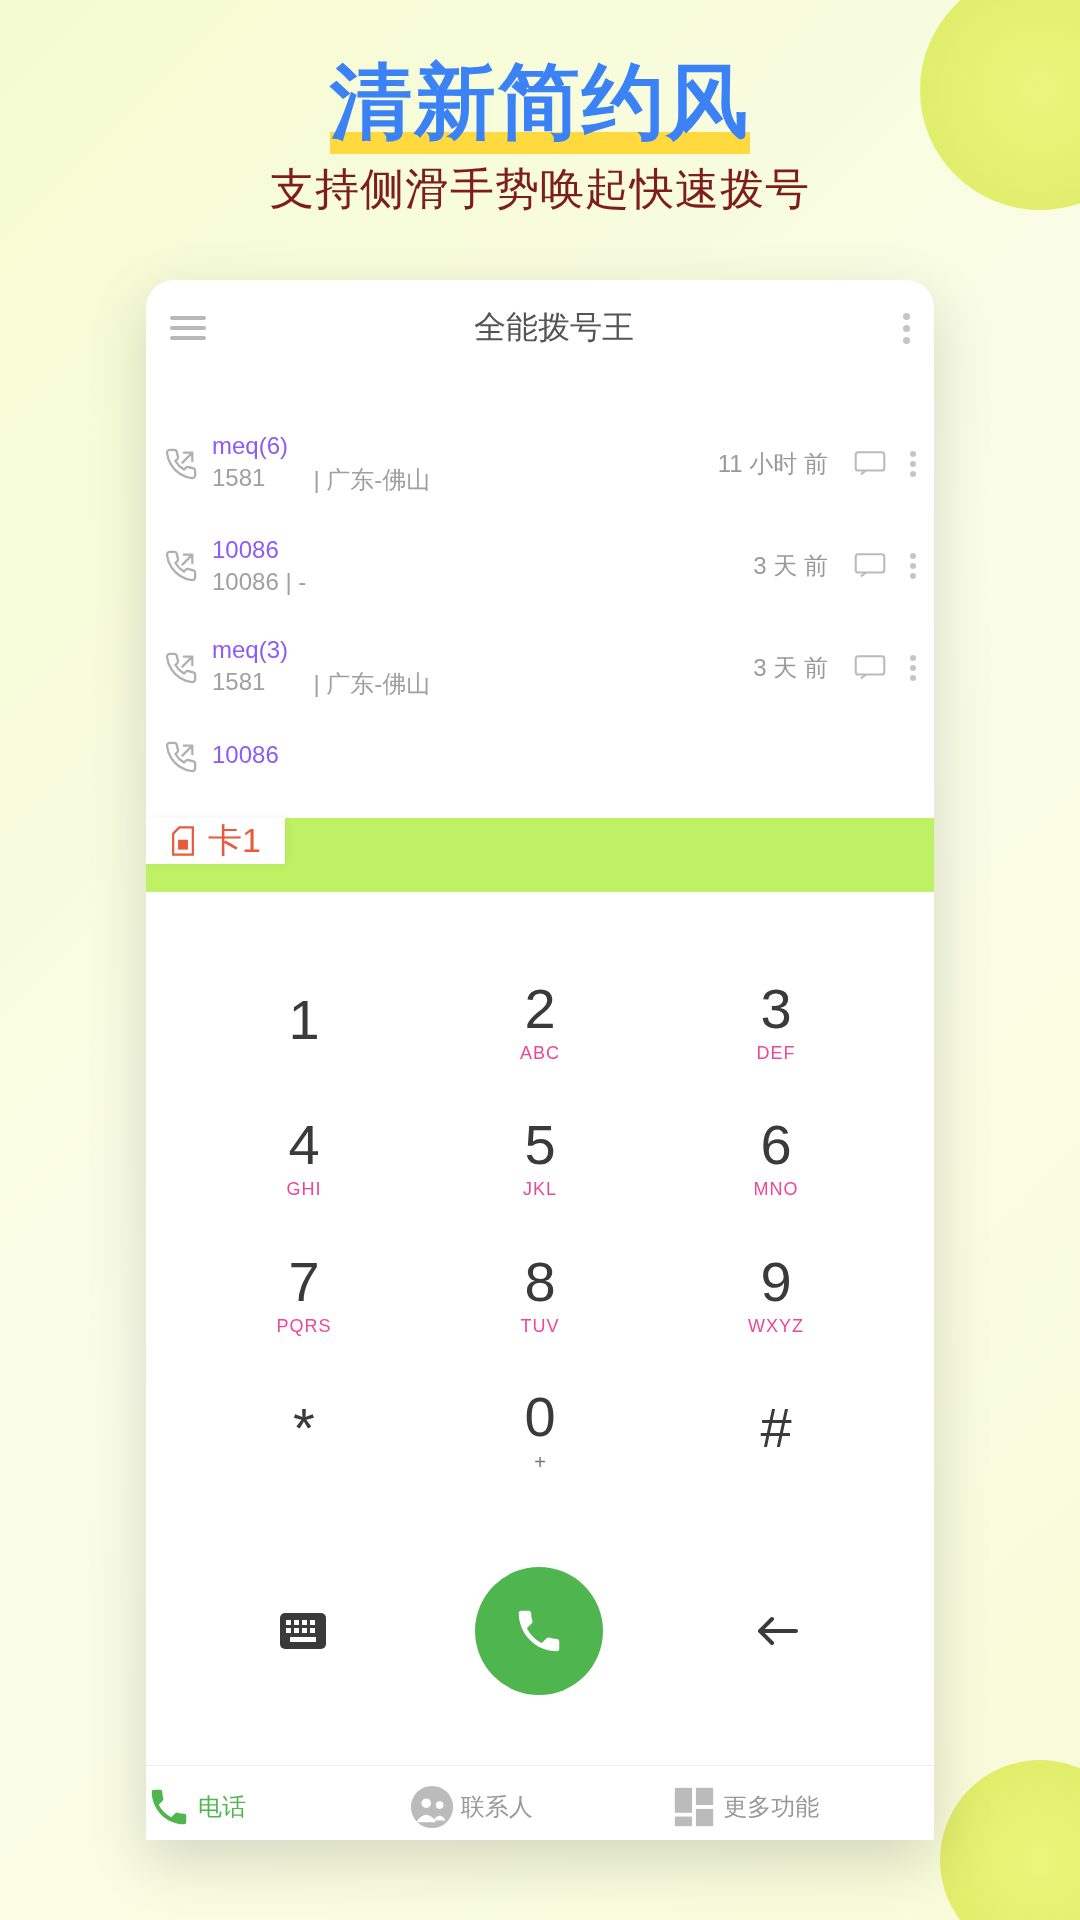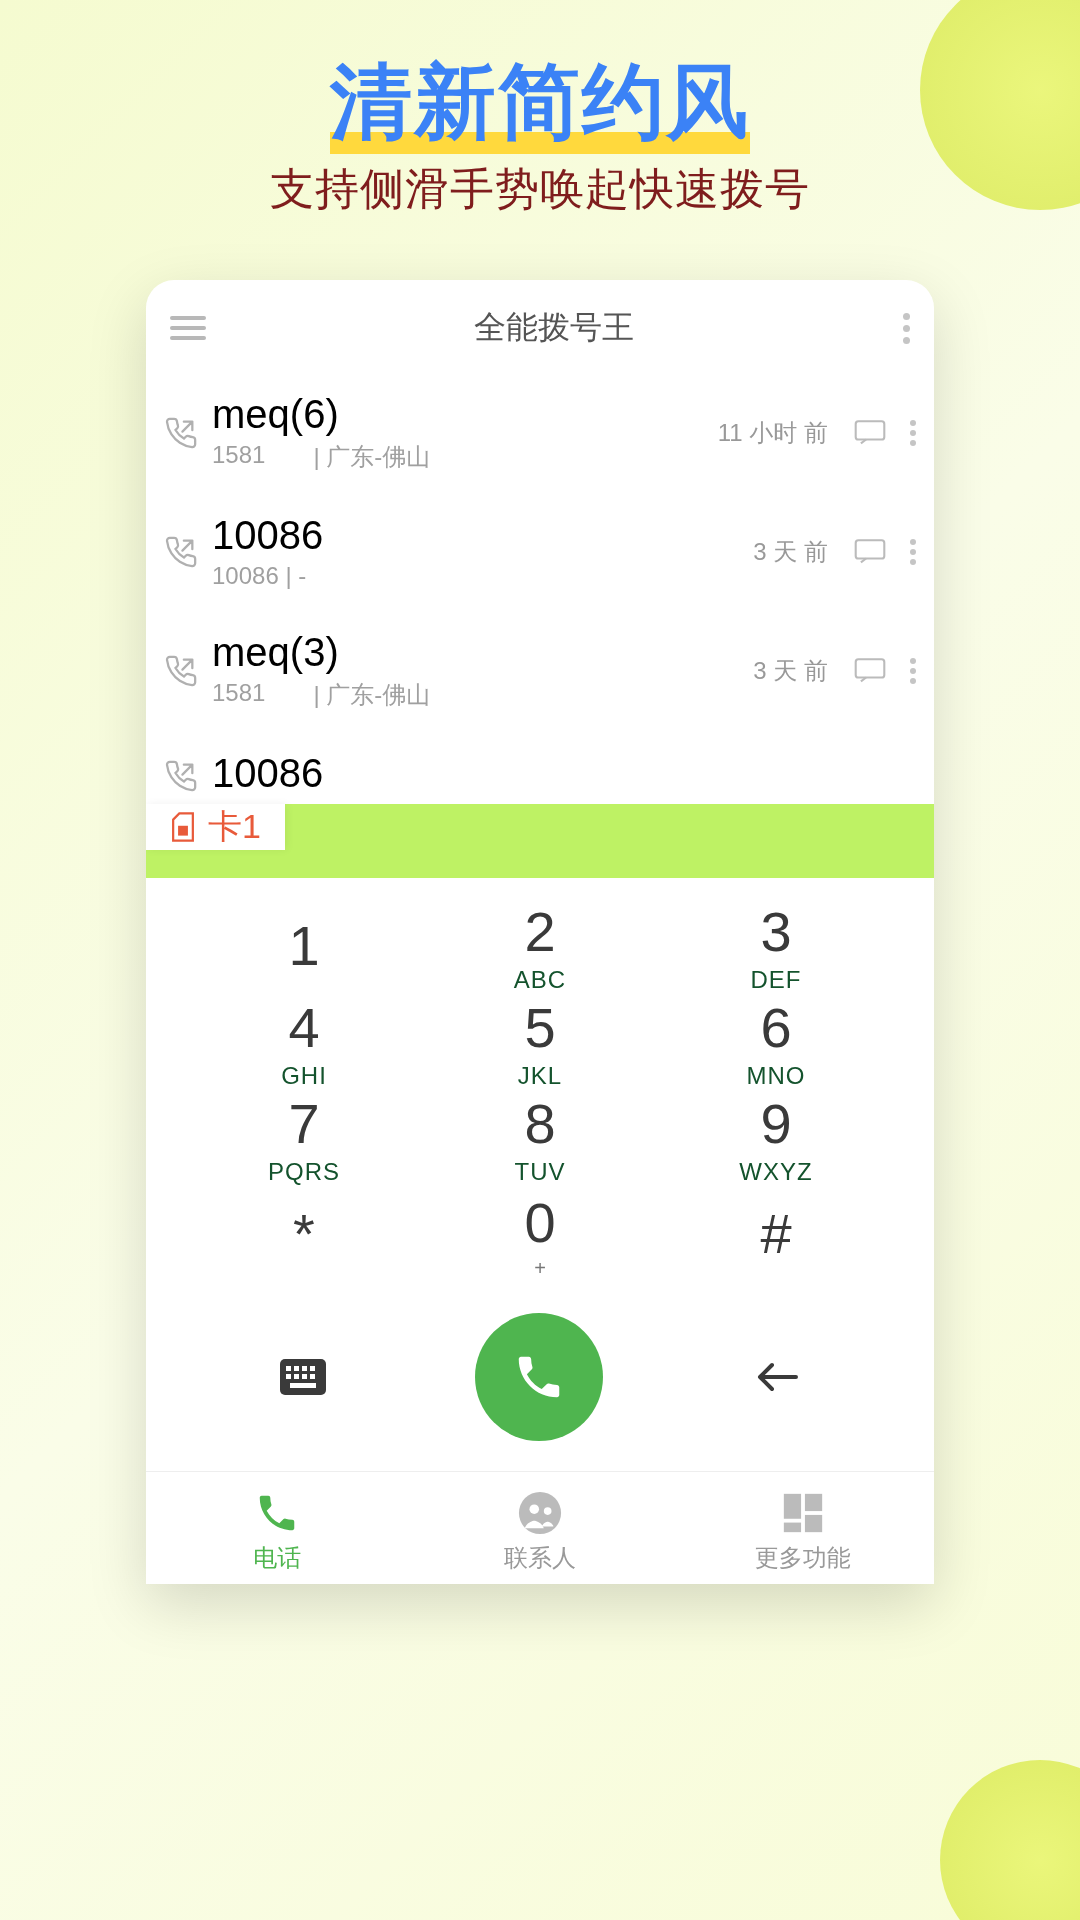"全能拨号王" .phone { gap: none -> 40px; height: 1304px -> 1560px }
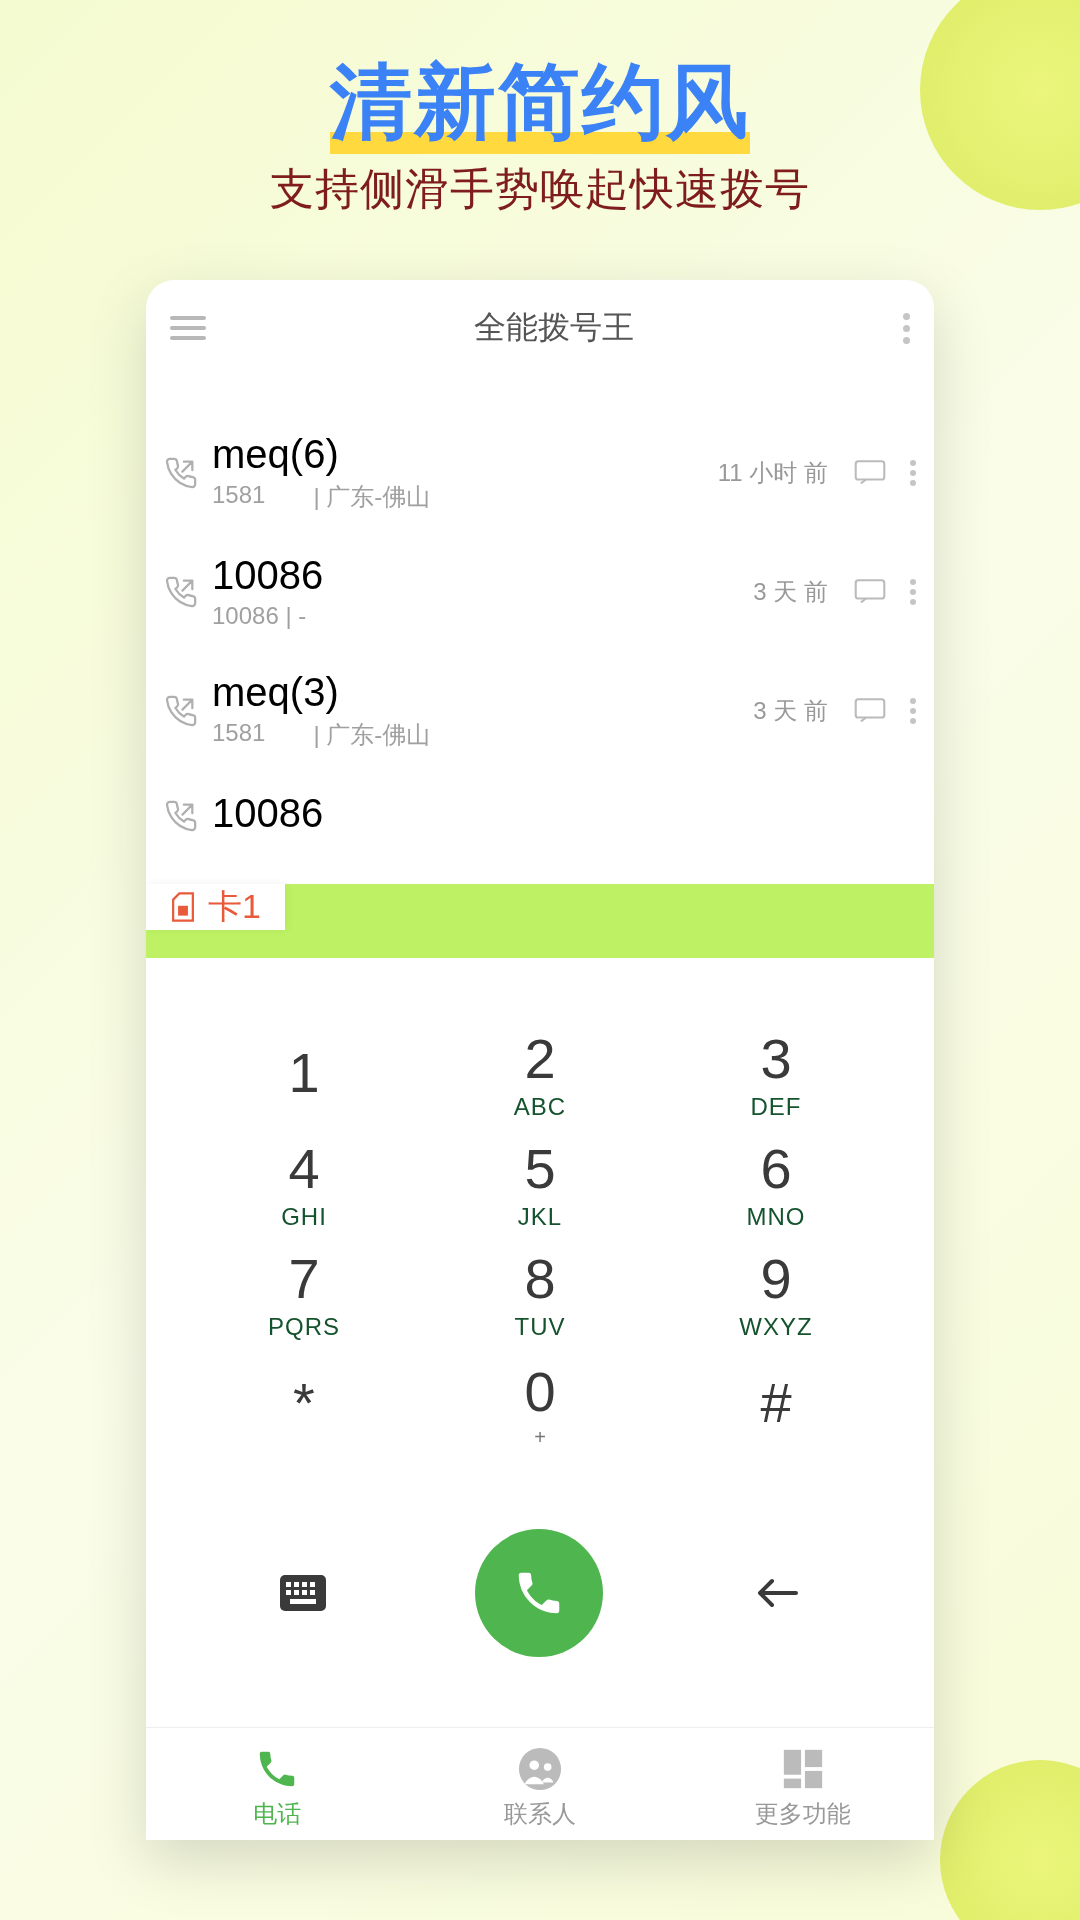"meq(6)" .call-name { color: #000000 -> #8b5cf6; font-size: 40px -> 24px }
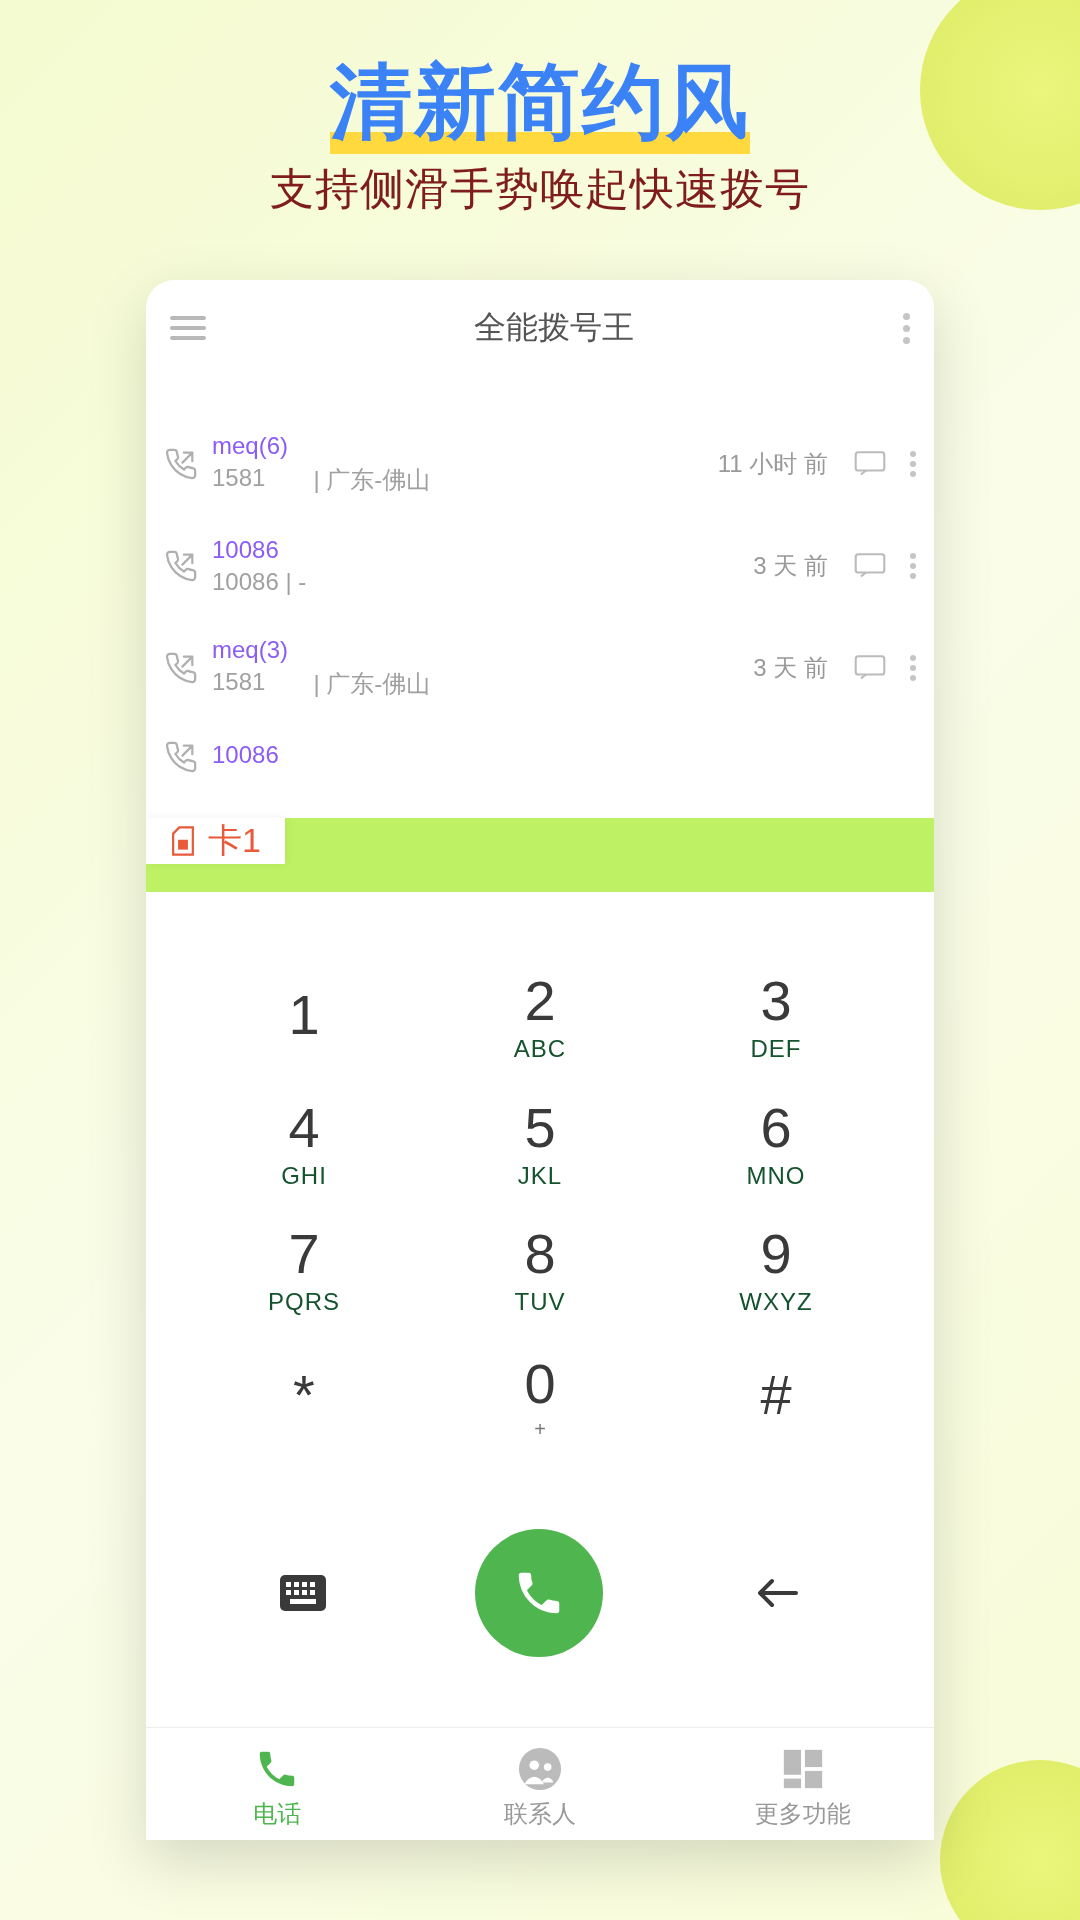"ABC" .key-letters { color: #14532d -> #ec4899; font-size: 24px -> 18px }
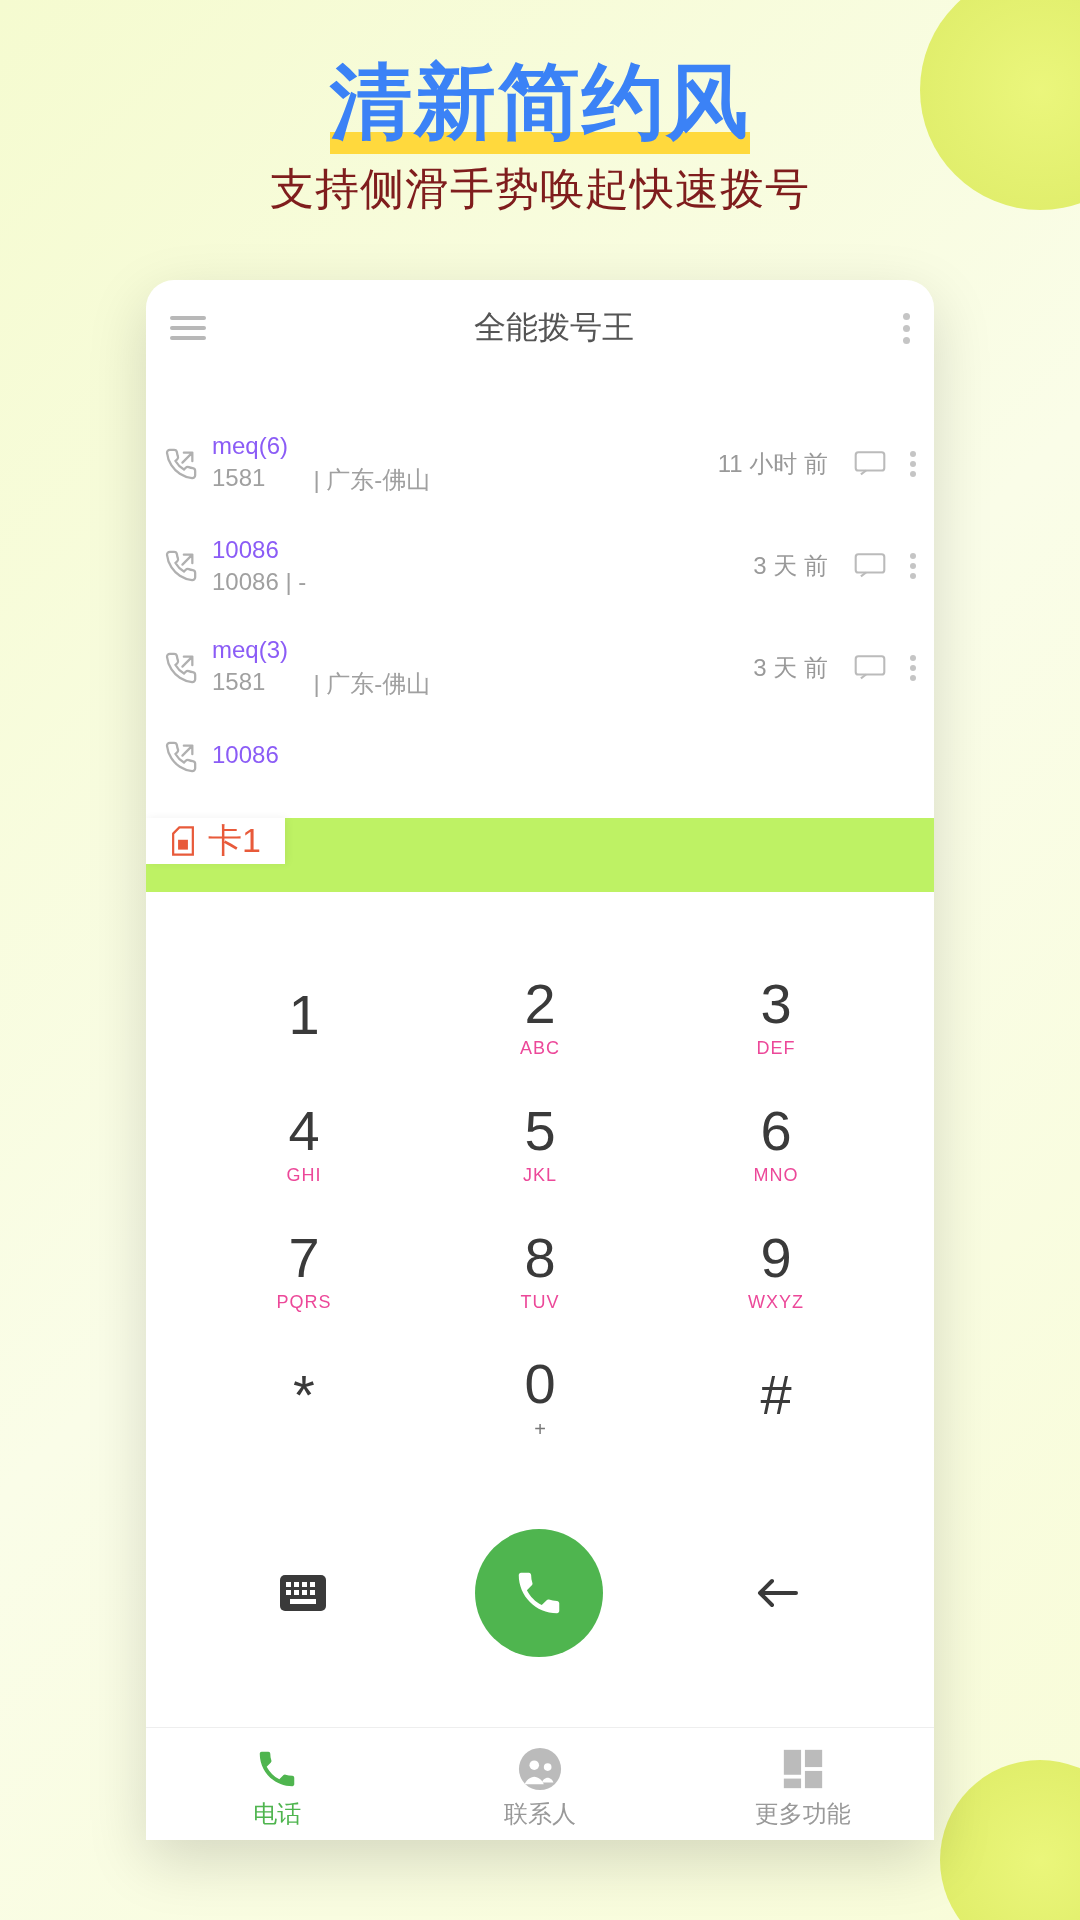"电话" .nav-item { flex-direction: column -> row }
